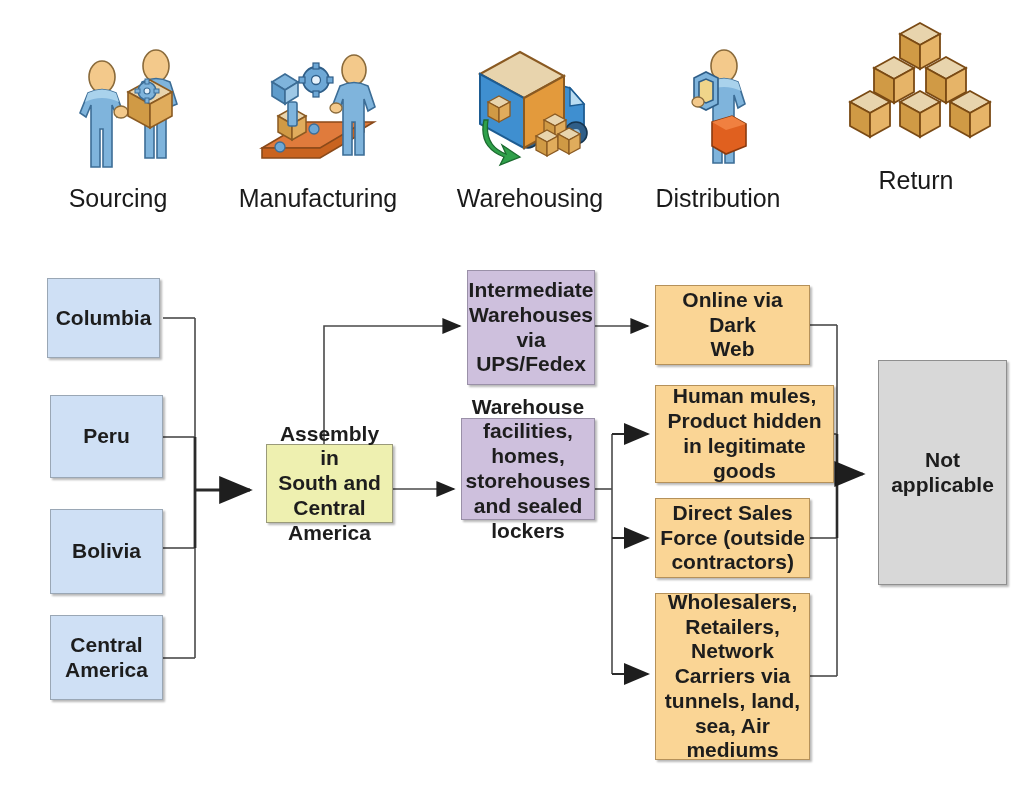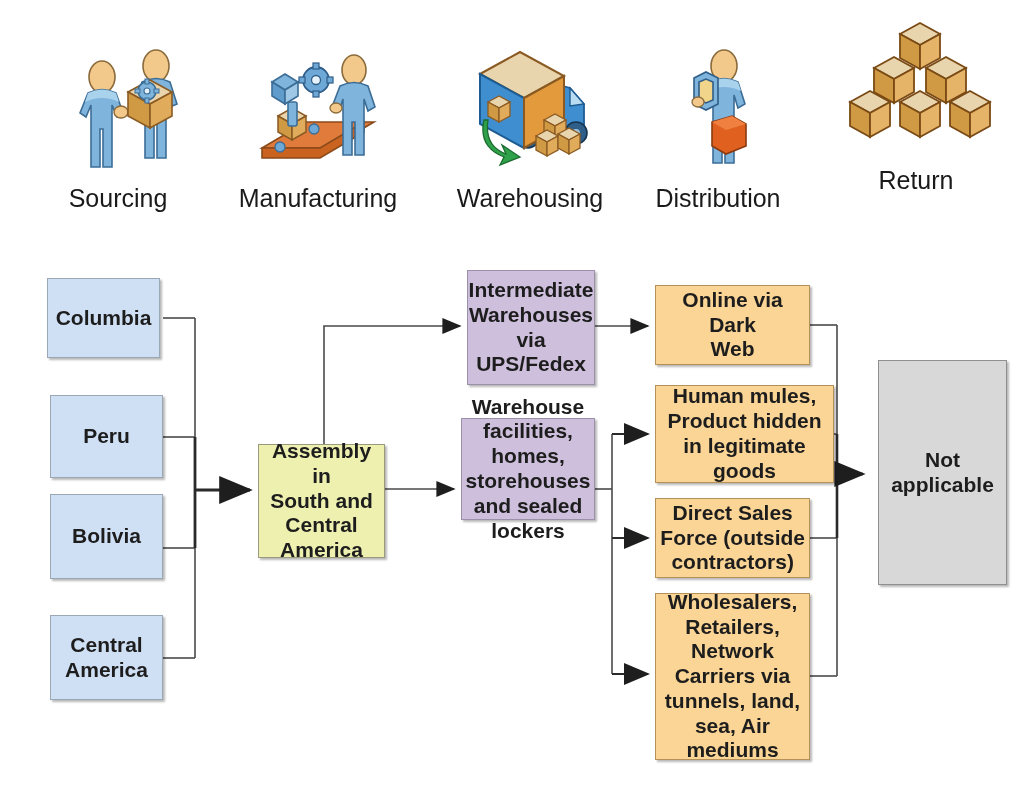"Assembly in" div.node { height: 114px -> 79px; left: 258px -> 266px }
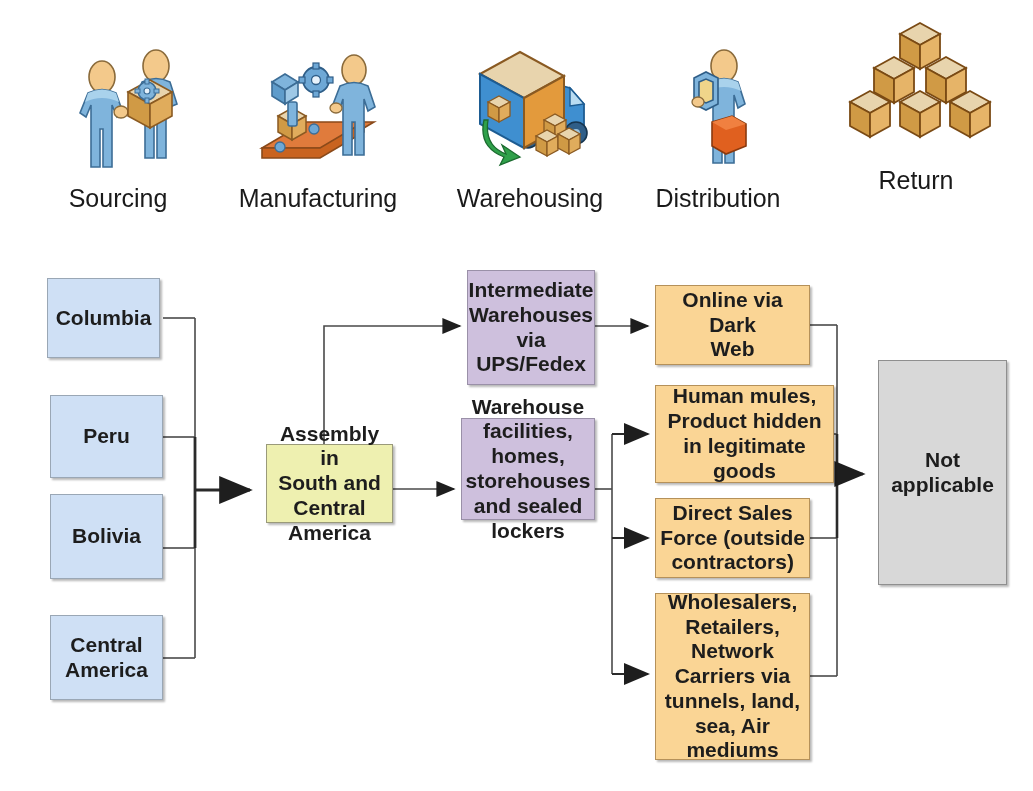"Bolivia" div.node { top: 494px -> 509px }
